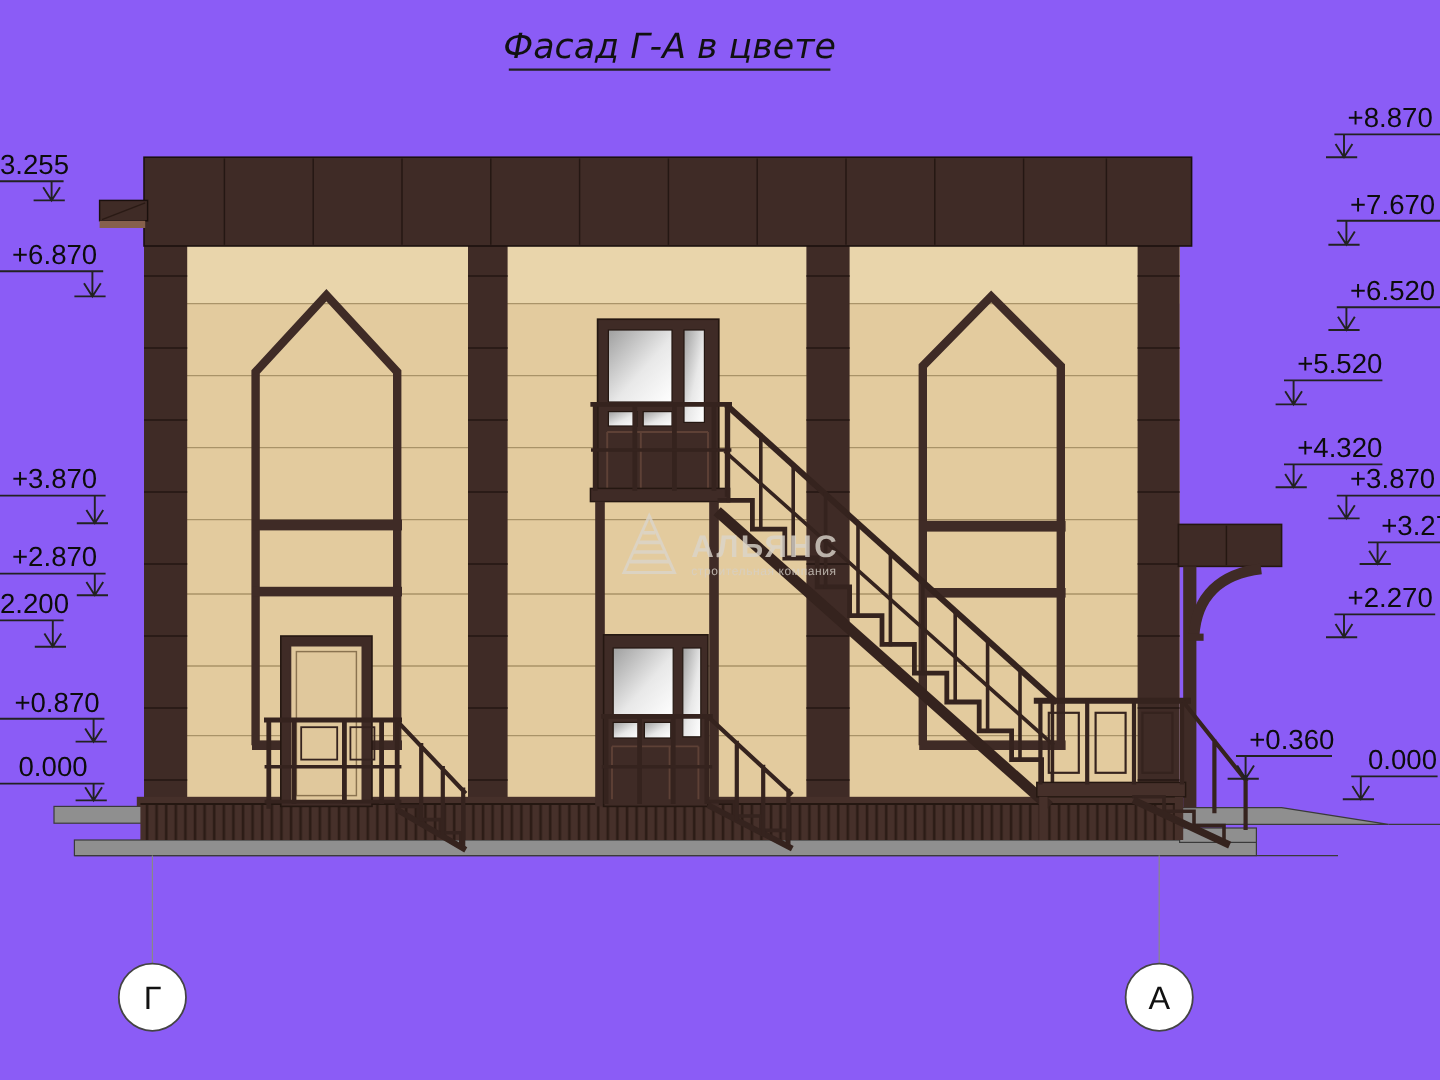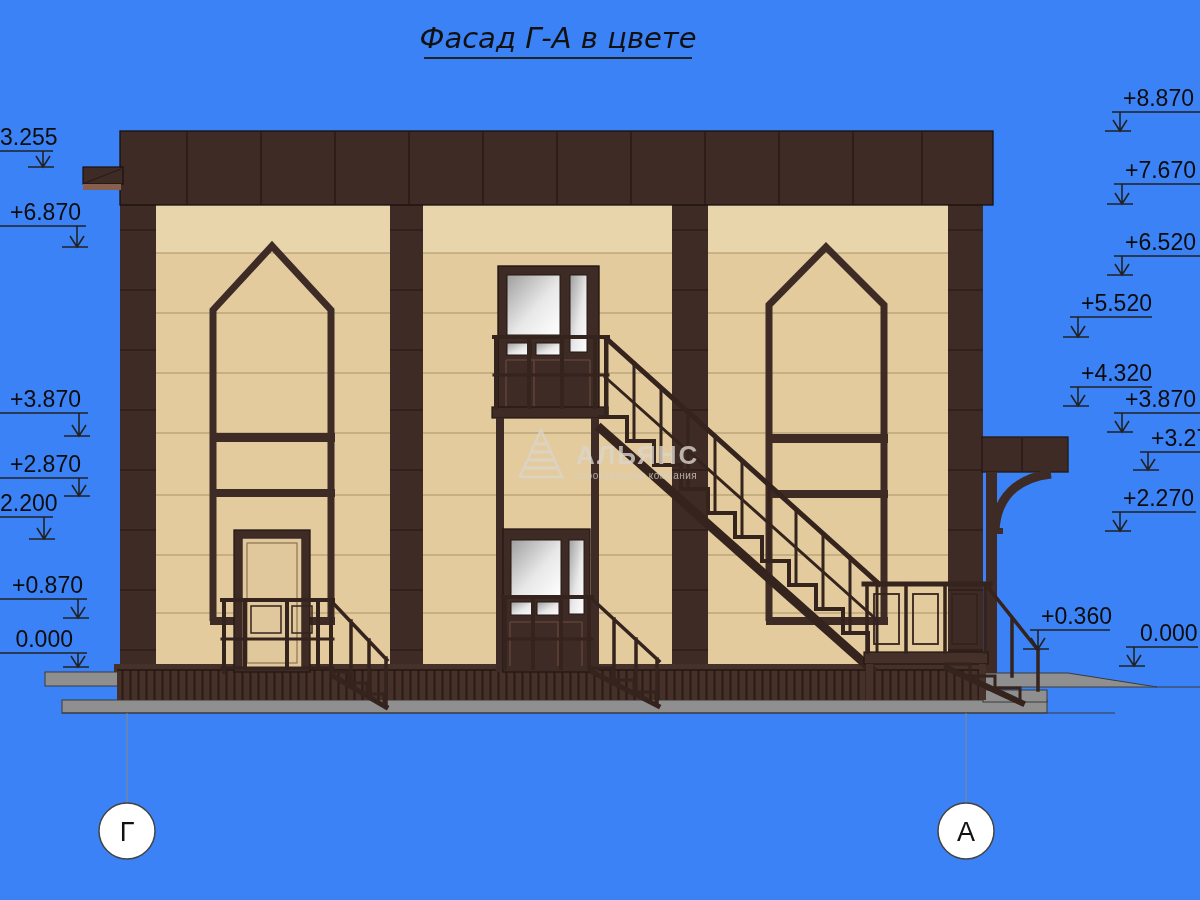"Фасад Г-А в цвете" #stage { background: #3b82f6 -> #8b5cf6 }
